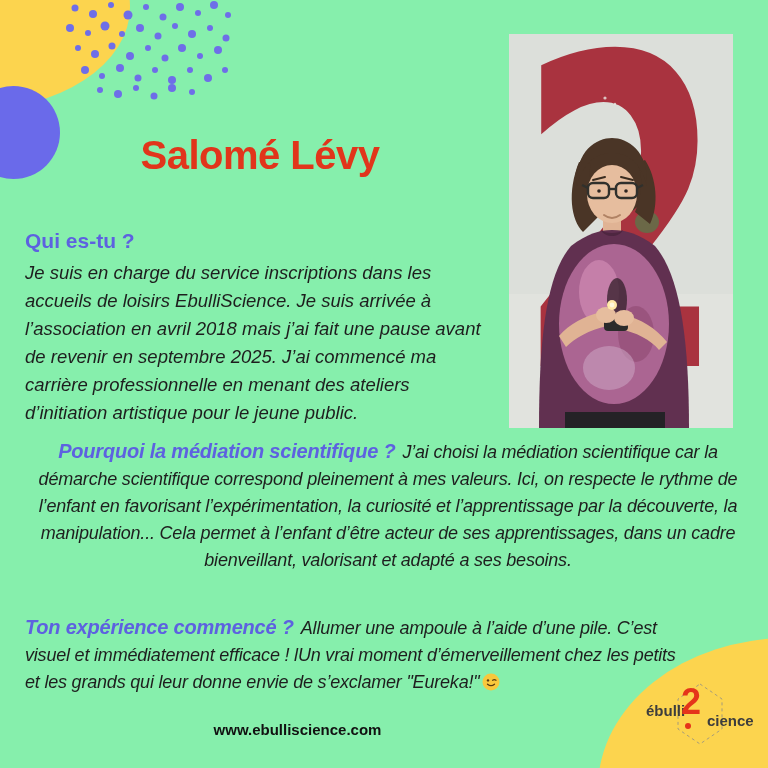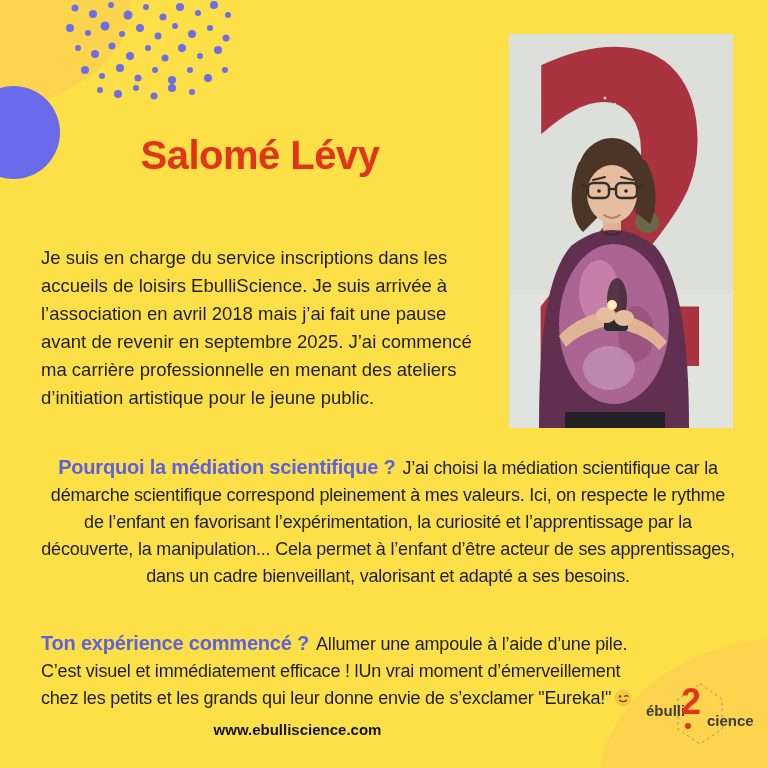"Salomé Lévy" #card { background: #fde047 -> #86efac }
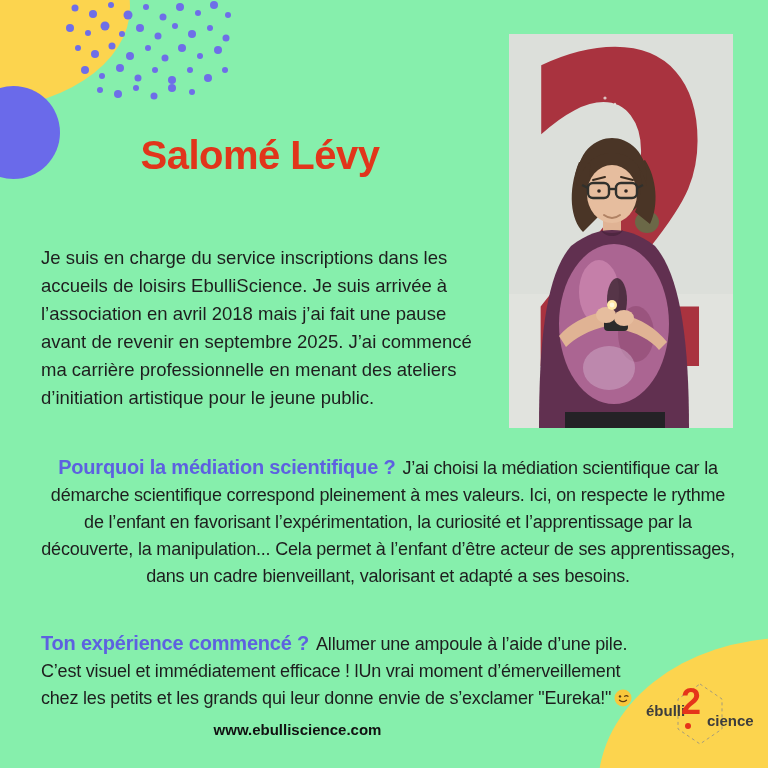"Qui es-tu ?" h2 { html: none -> <h2>Qui es-tu ?</h2> }
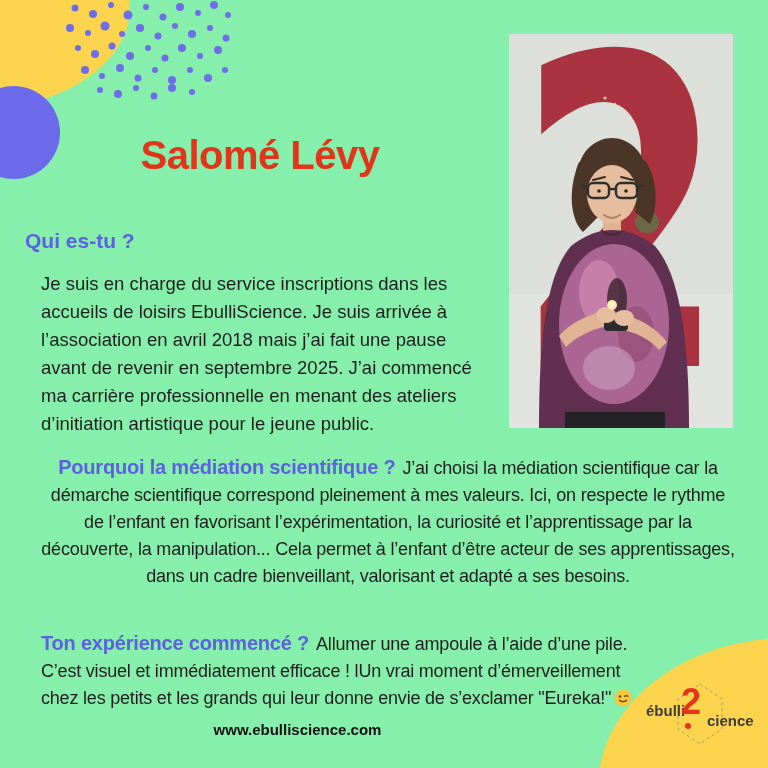"Je suis en charge du" .qa p { font-style: none -> italic; margin: 16px -> 0 }
